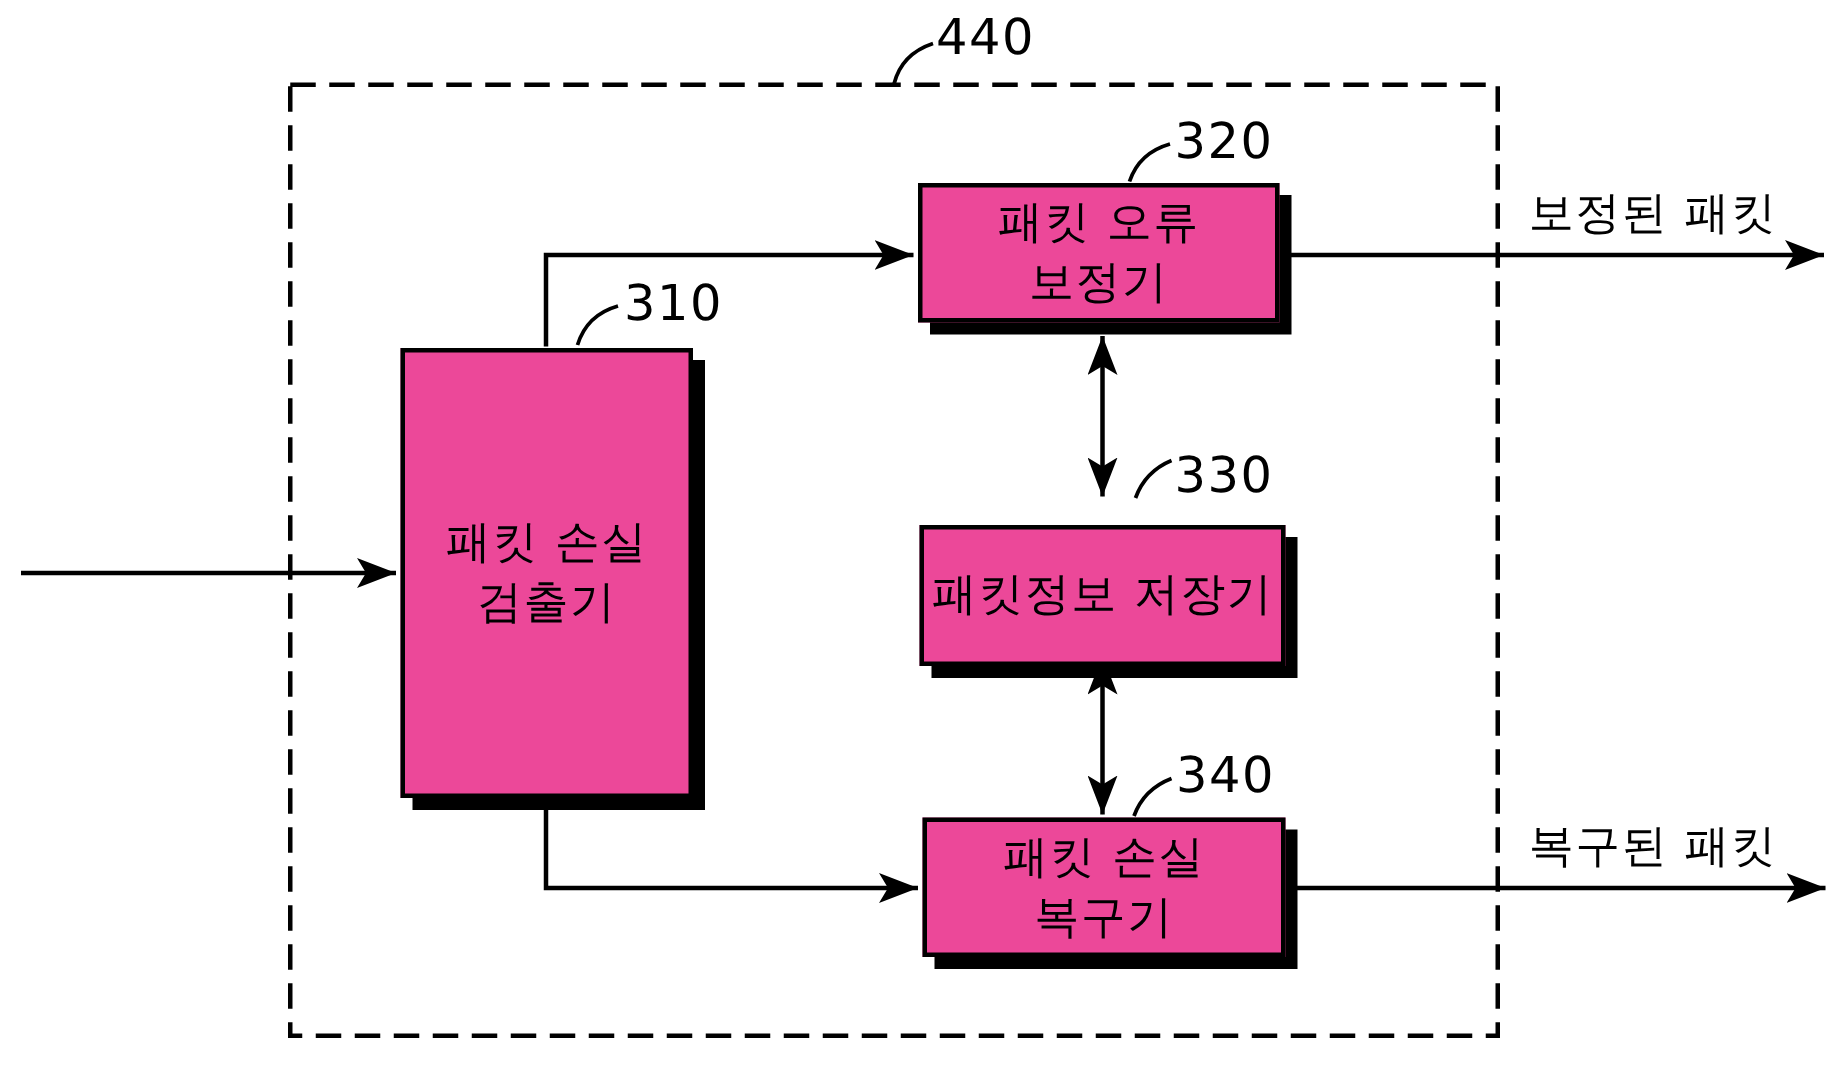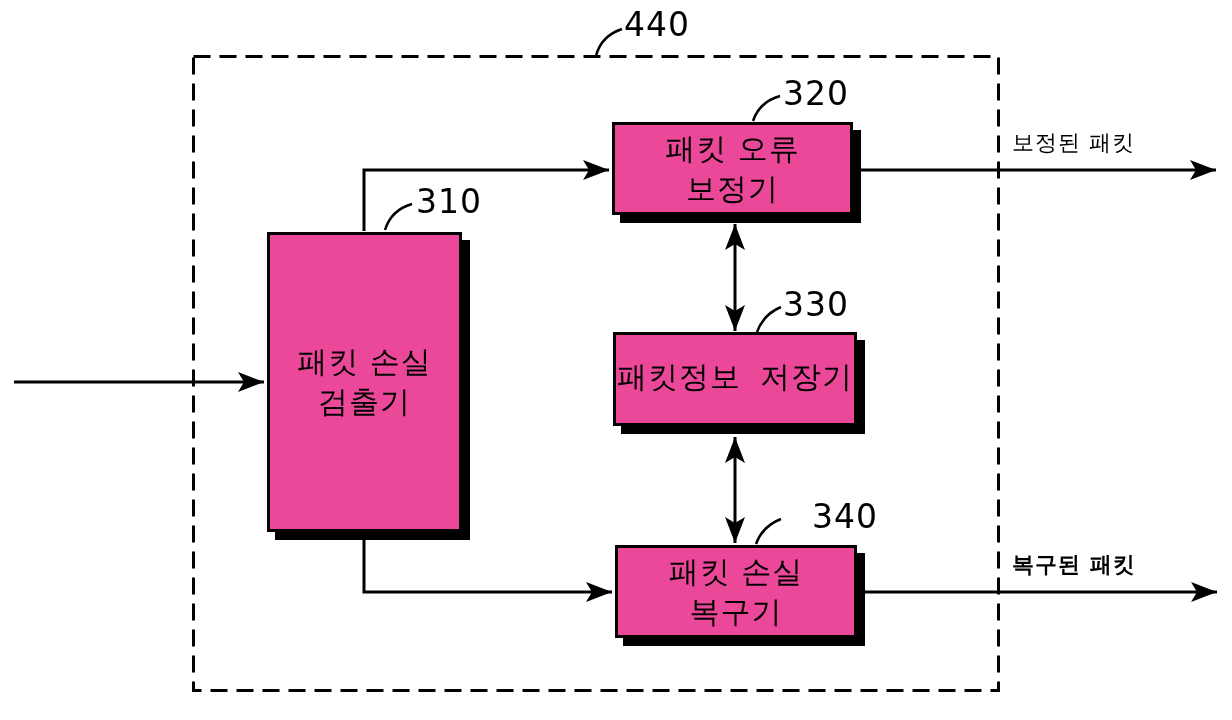"보정된 패킷" .flow-label { font-size: 22px -> 30px; text-align: left -> center }
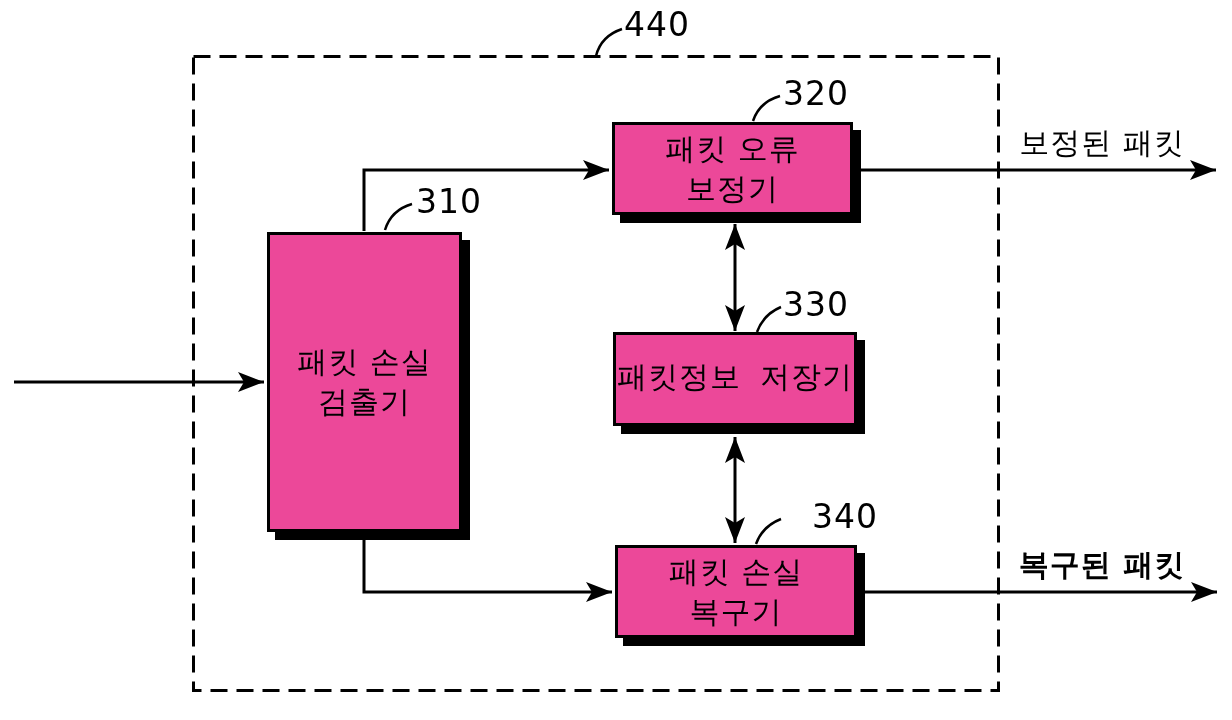"330" div.ref-label { top: 288px -> 300px }
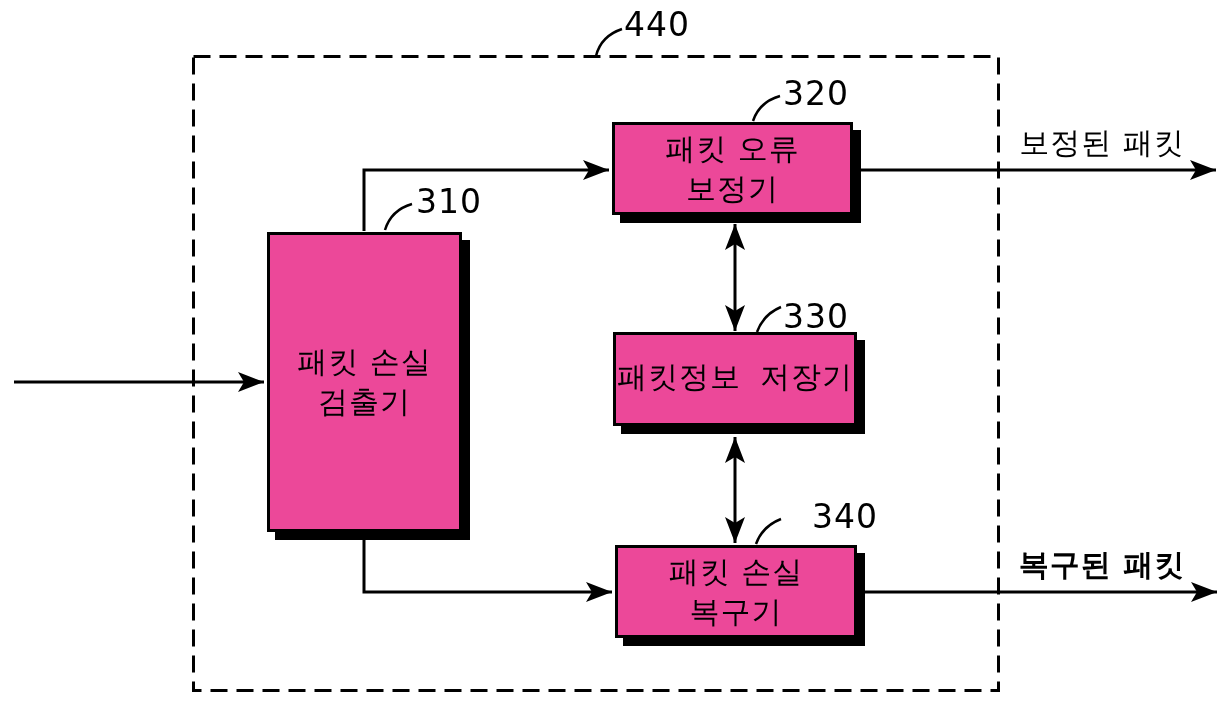"패킷정보 저장기" div.block { font-family: Liberation Mono, monospace -> none; top: 332px -> 350px }
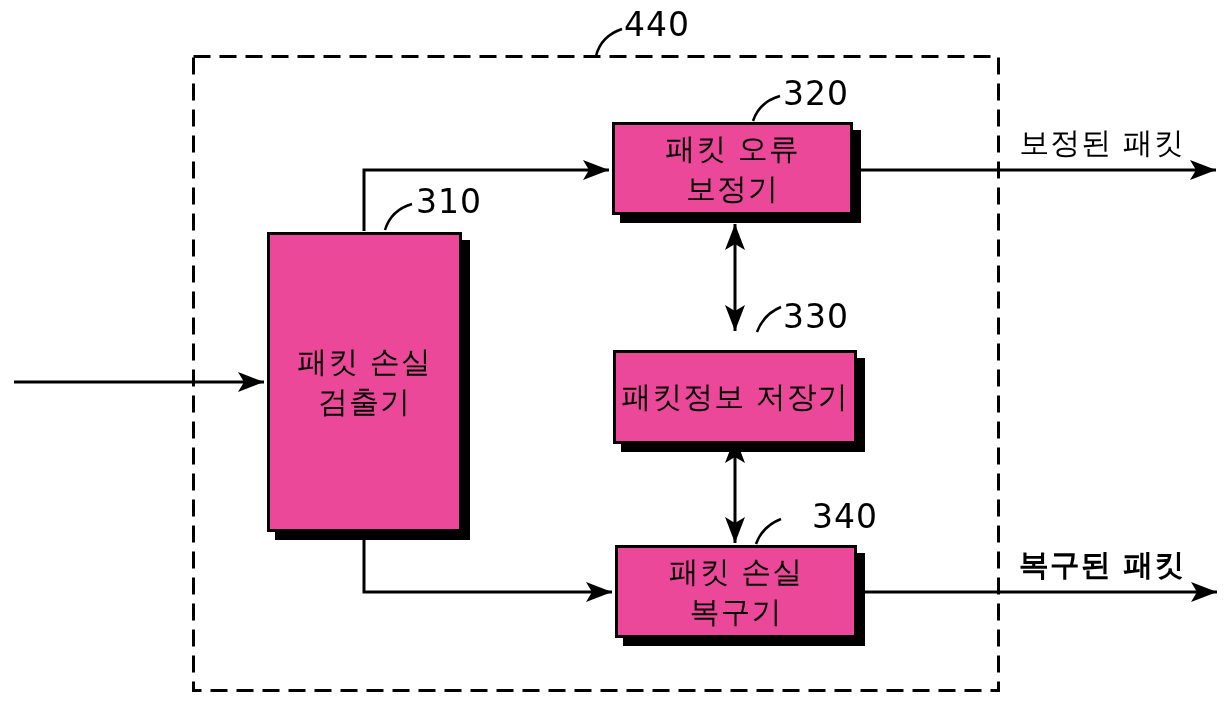"340" div.ref-label { margin-left: 28px -> none }
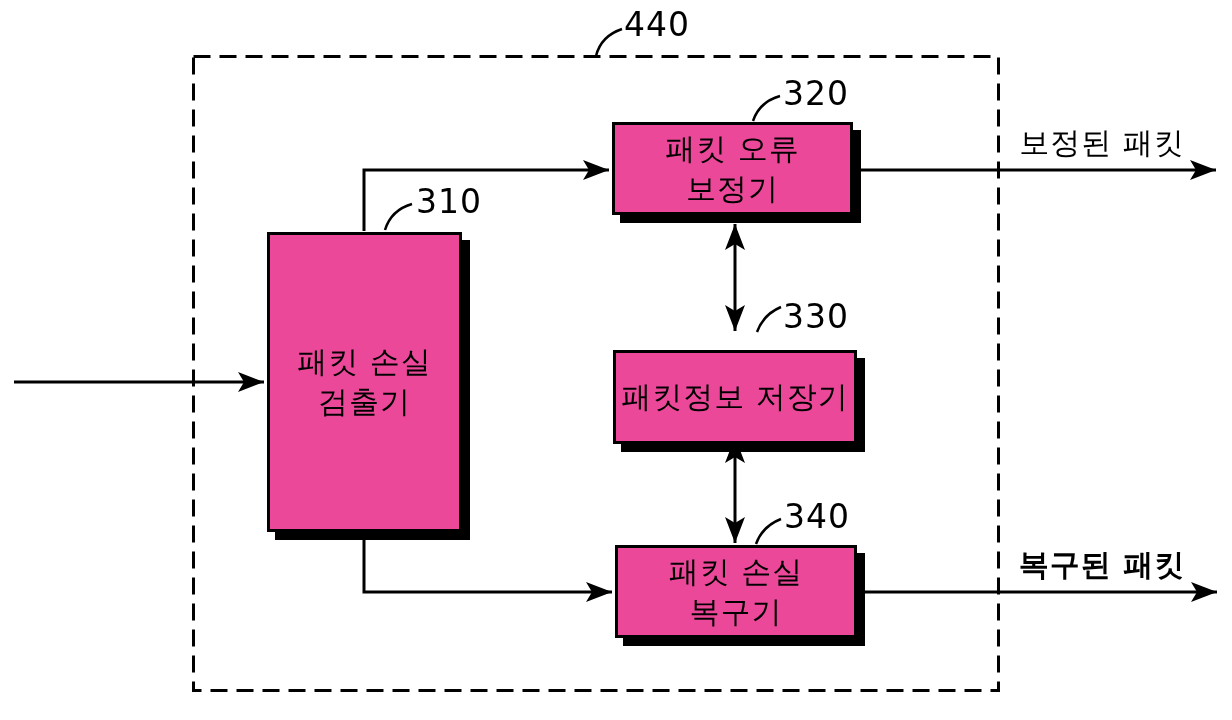"복구된 패킷" div.flow-label { font-weight: bold -> none }
